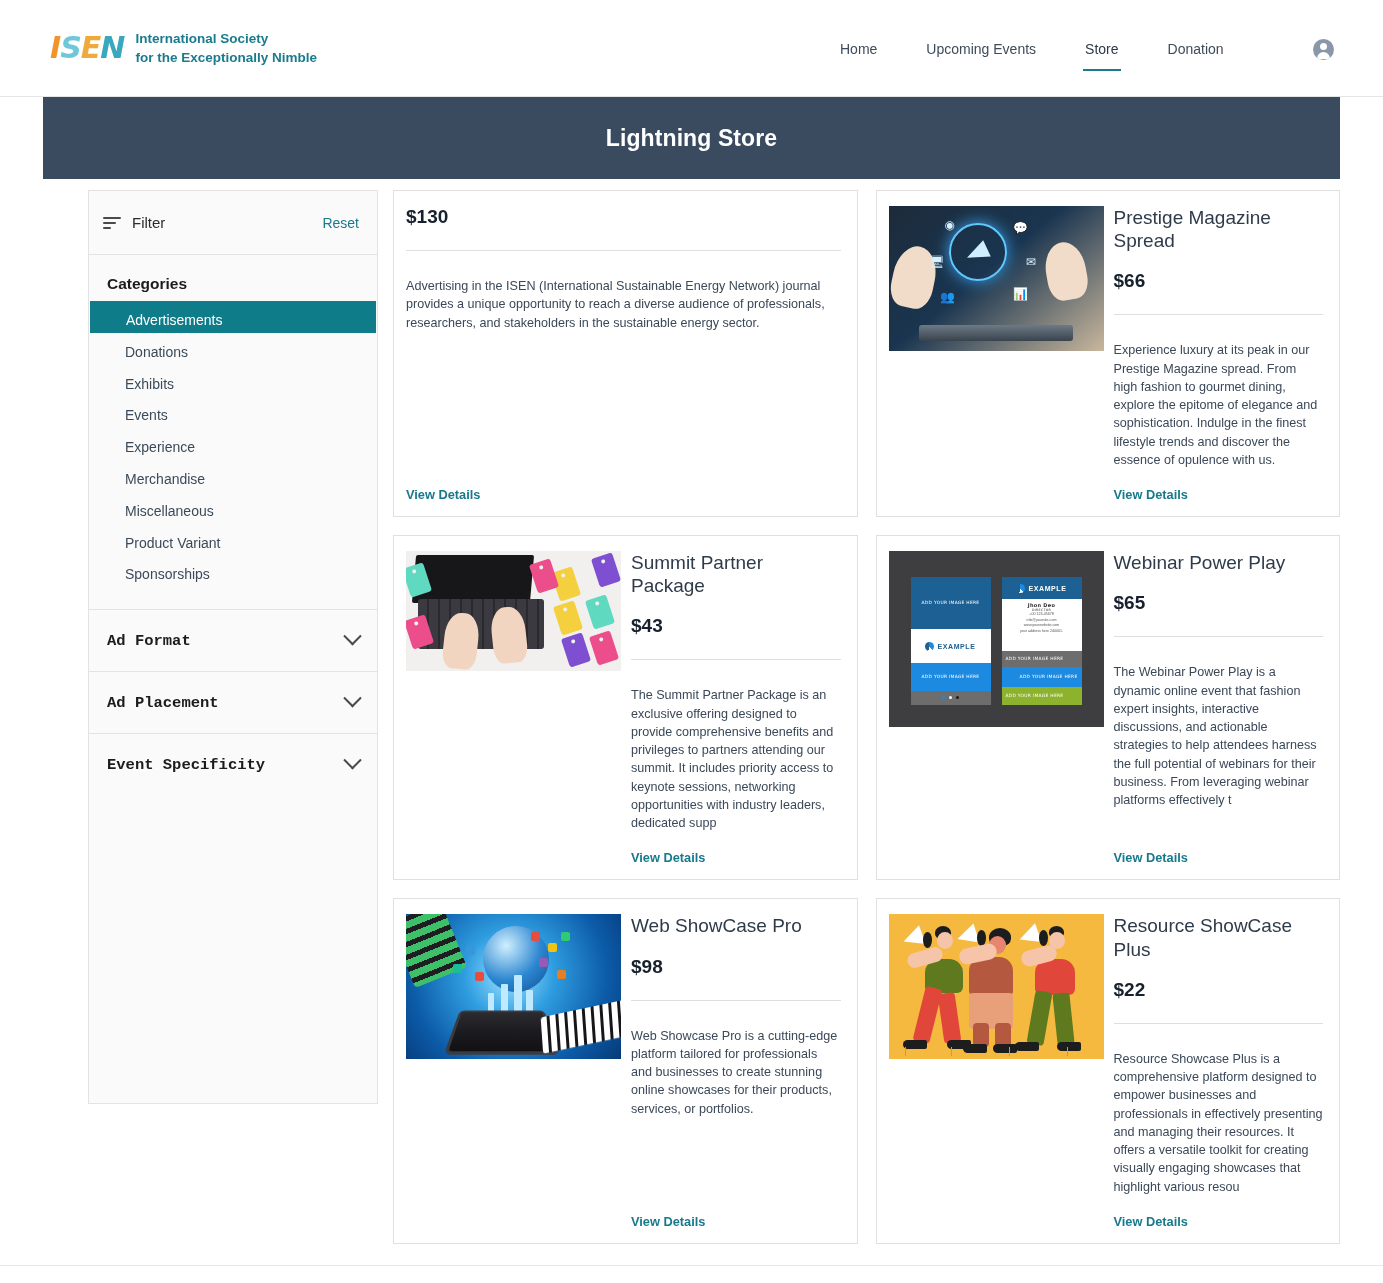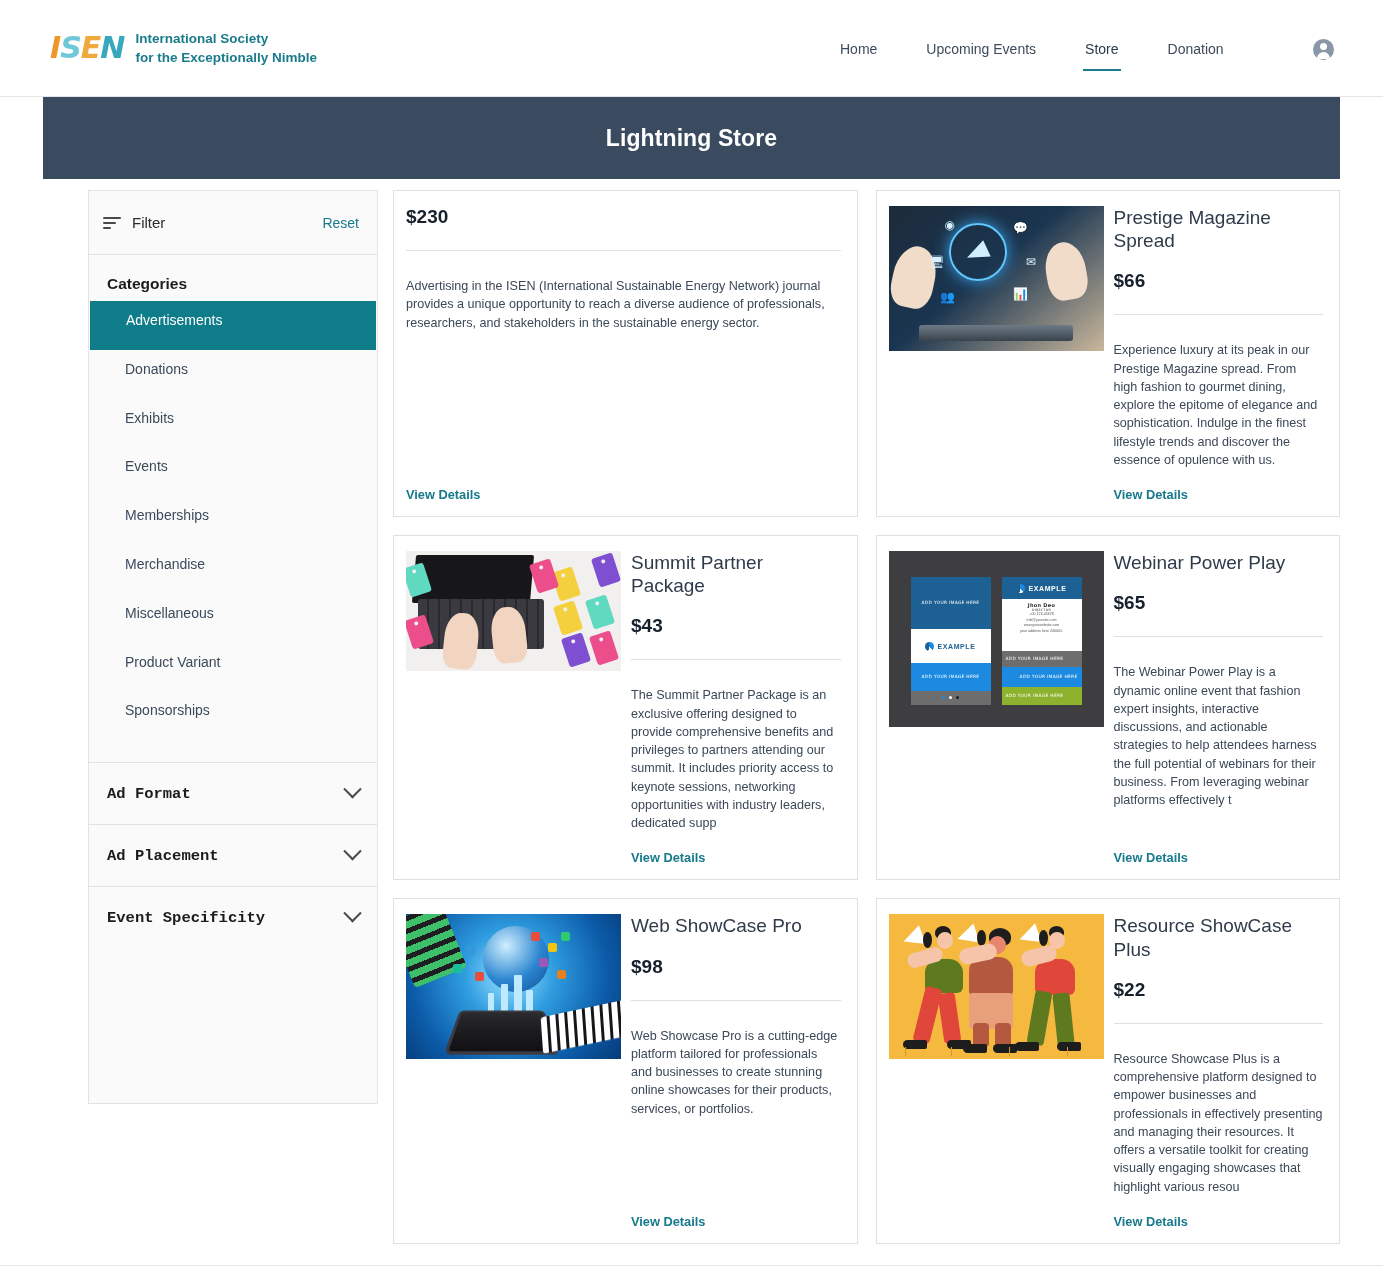"$230" div.card-price { text: $230 -> $130 }
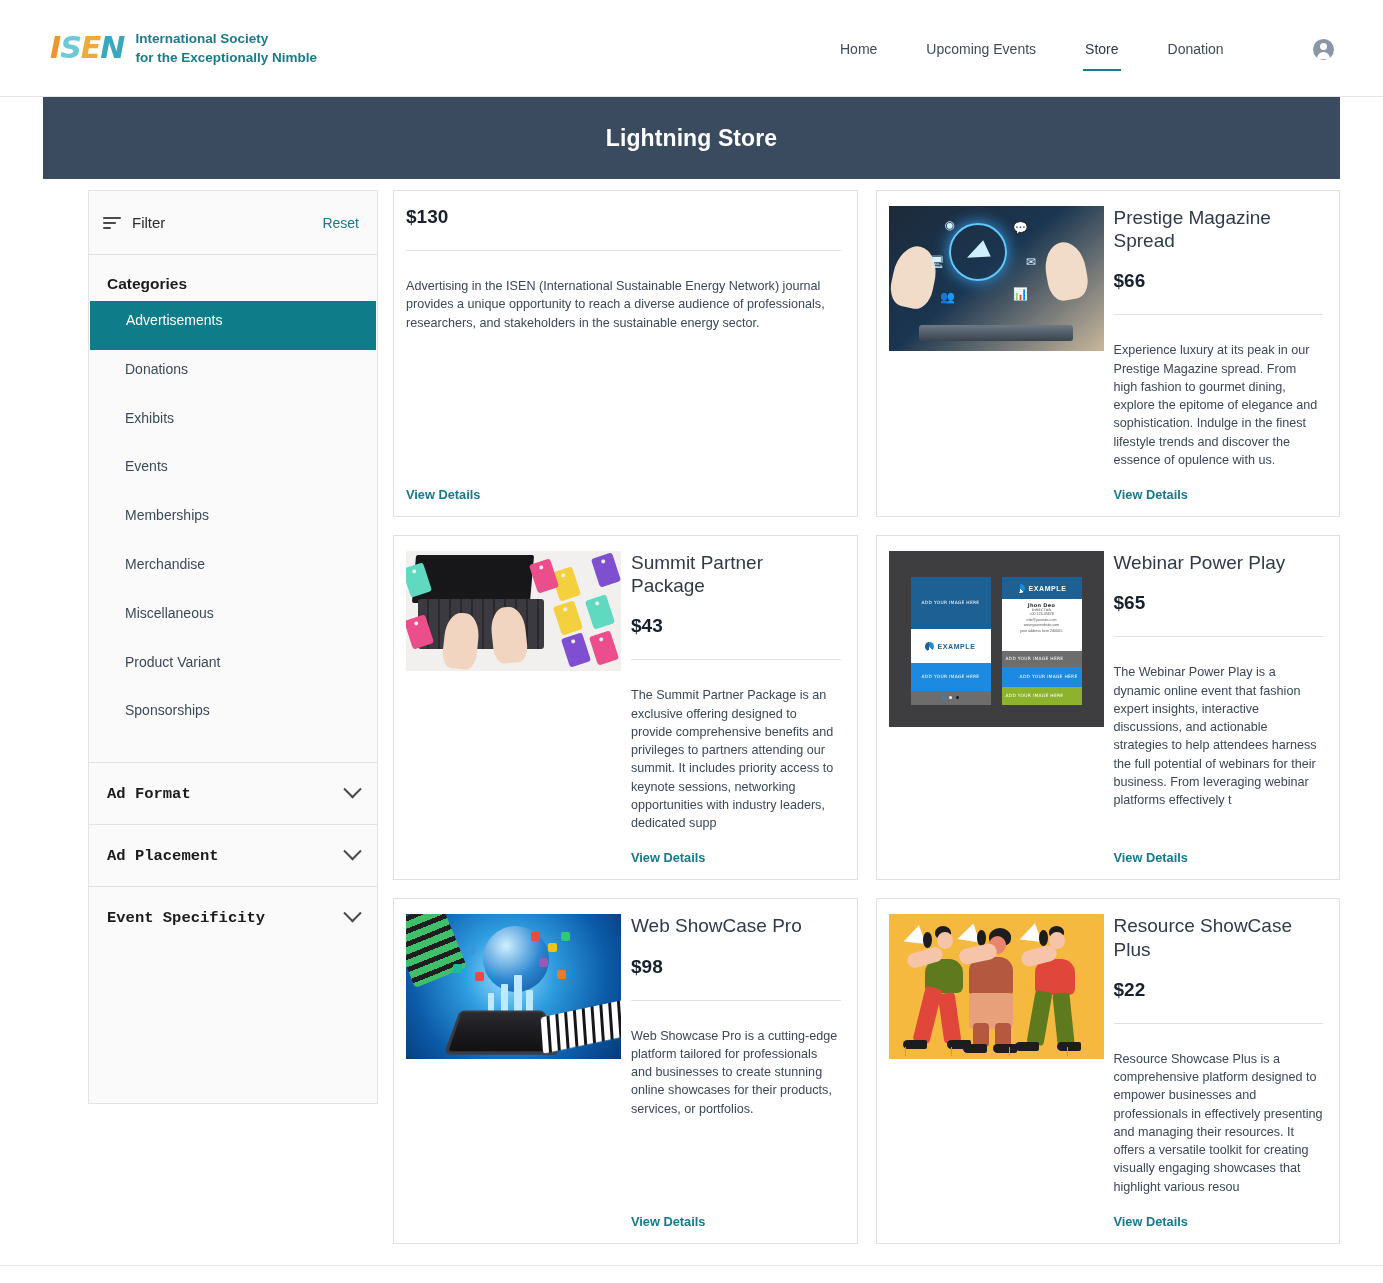"Advertisements" .cat-item { padding: 11px 18px 21px 36px -> 11px 18px 4px 36px }
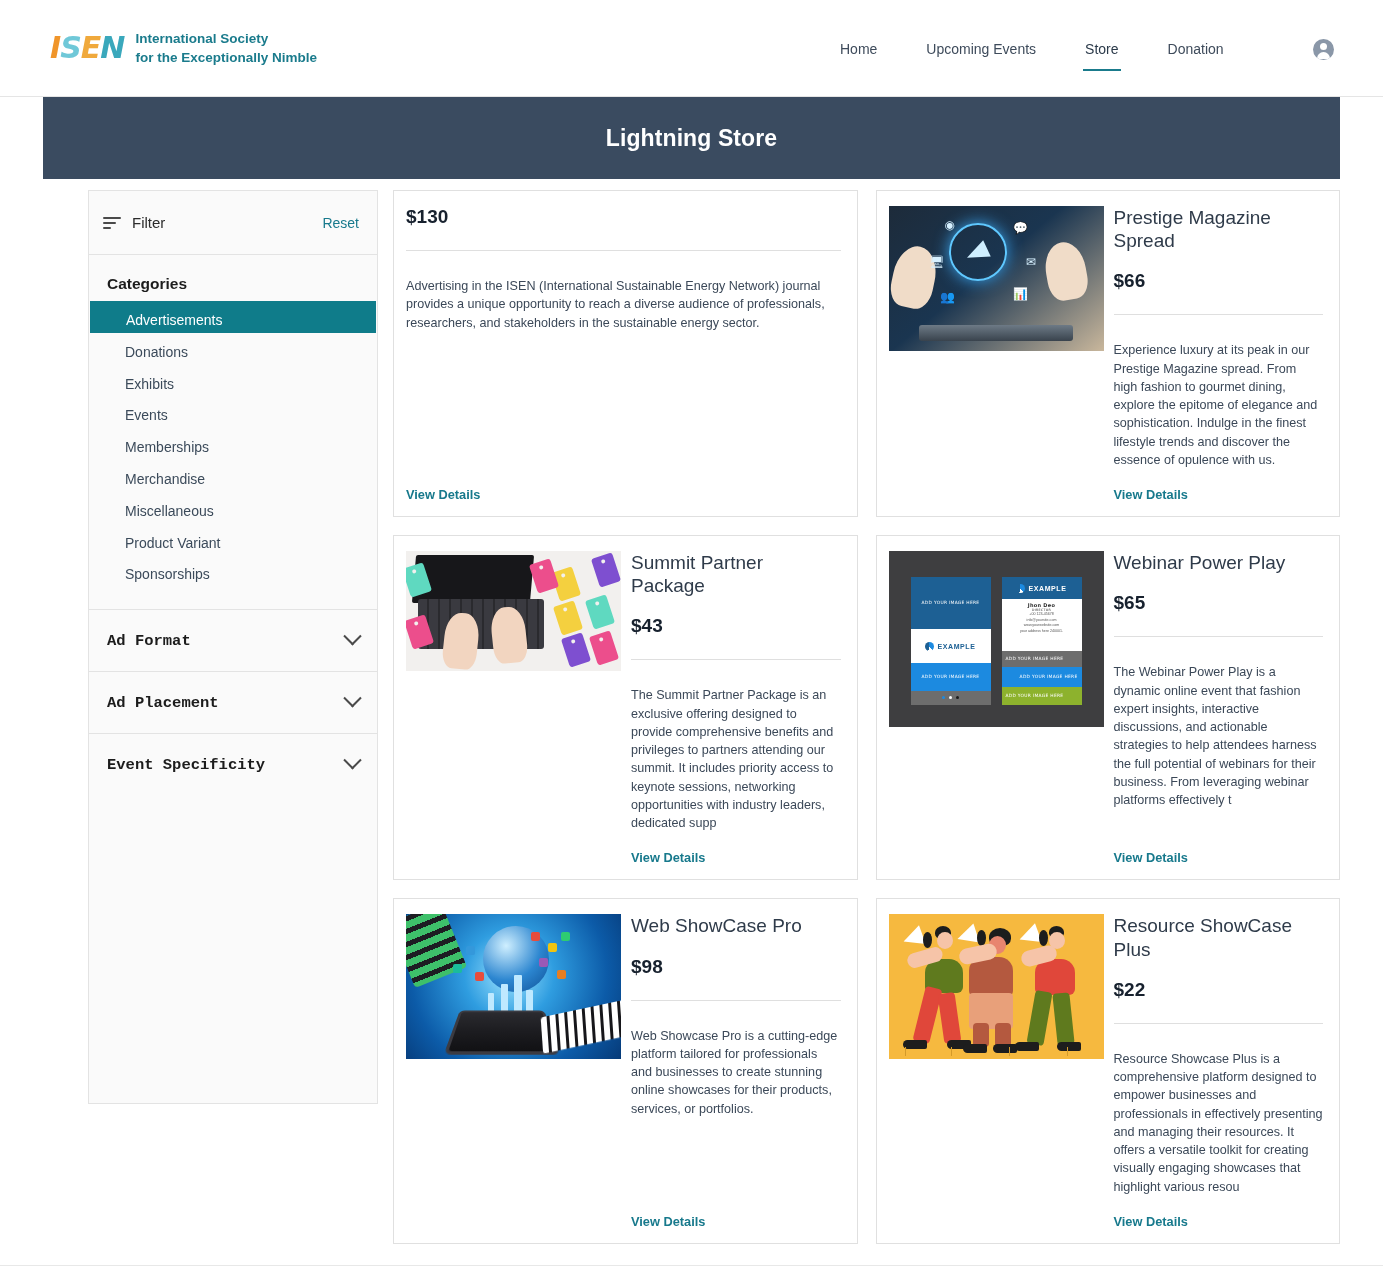"Memberships" li.cat-item { text: Memberships -> Experience }
